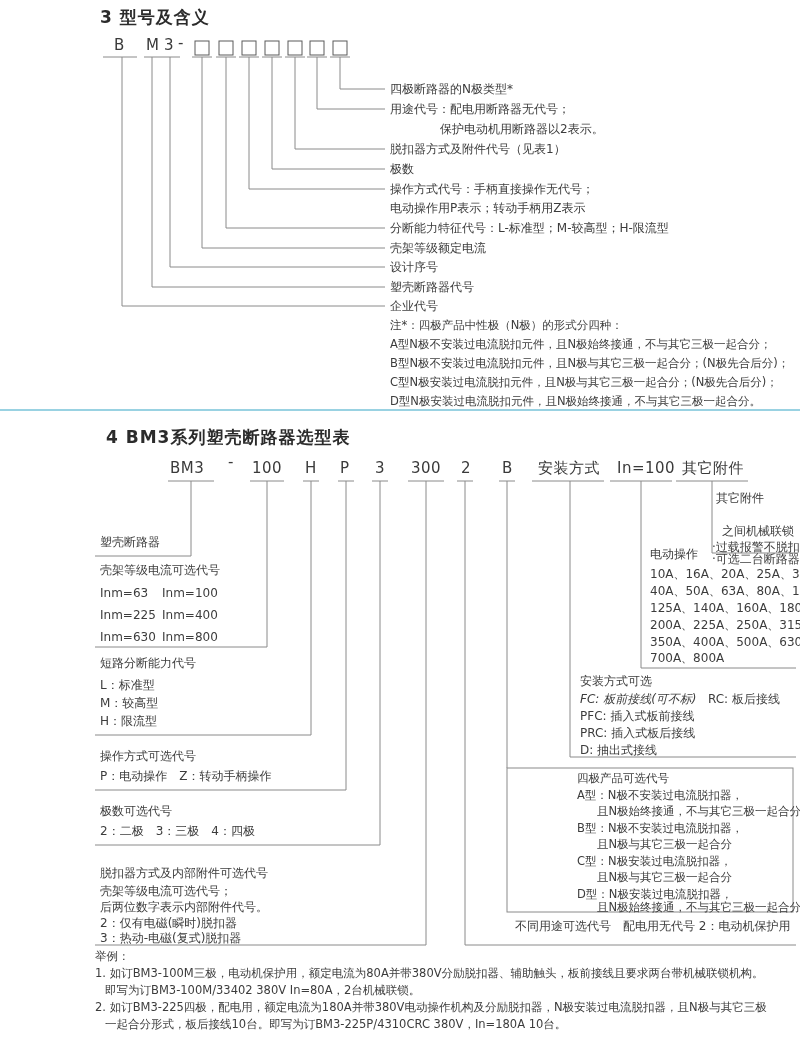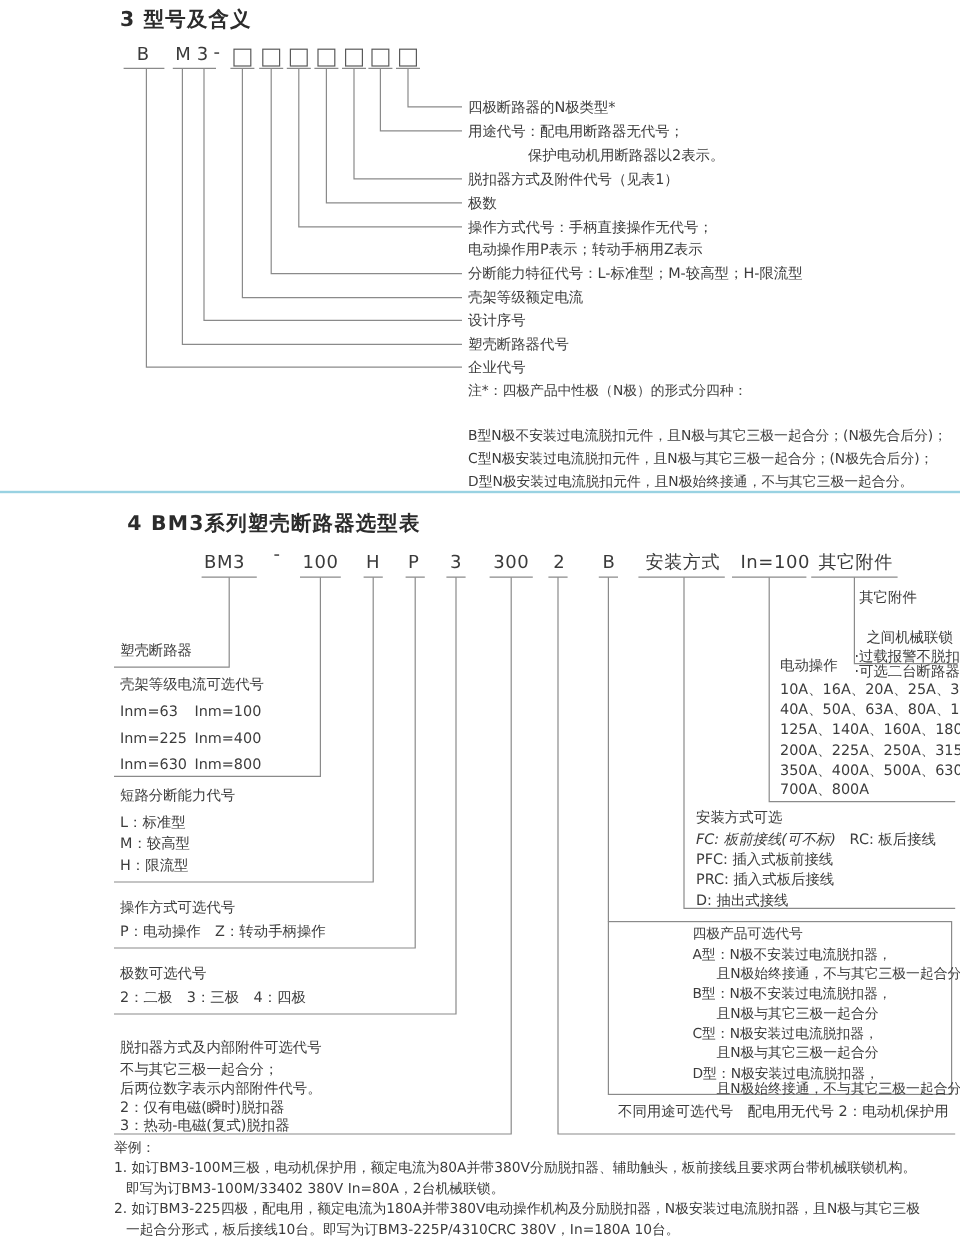"A型N极不安装过电流脱扣元件，且N极始终接通，不与其它三极一起合分；" div.t { html: none -> <div>A型N极不安装过电流脱扣元件，且N极始终接通，不与其它三极一起合分；</div> }
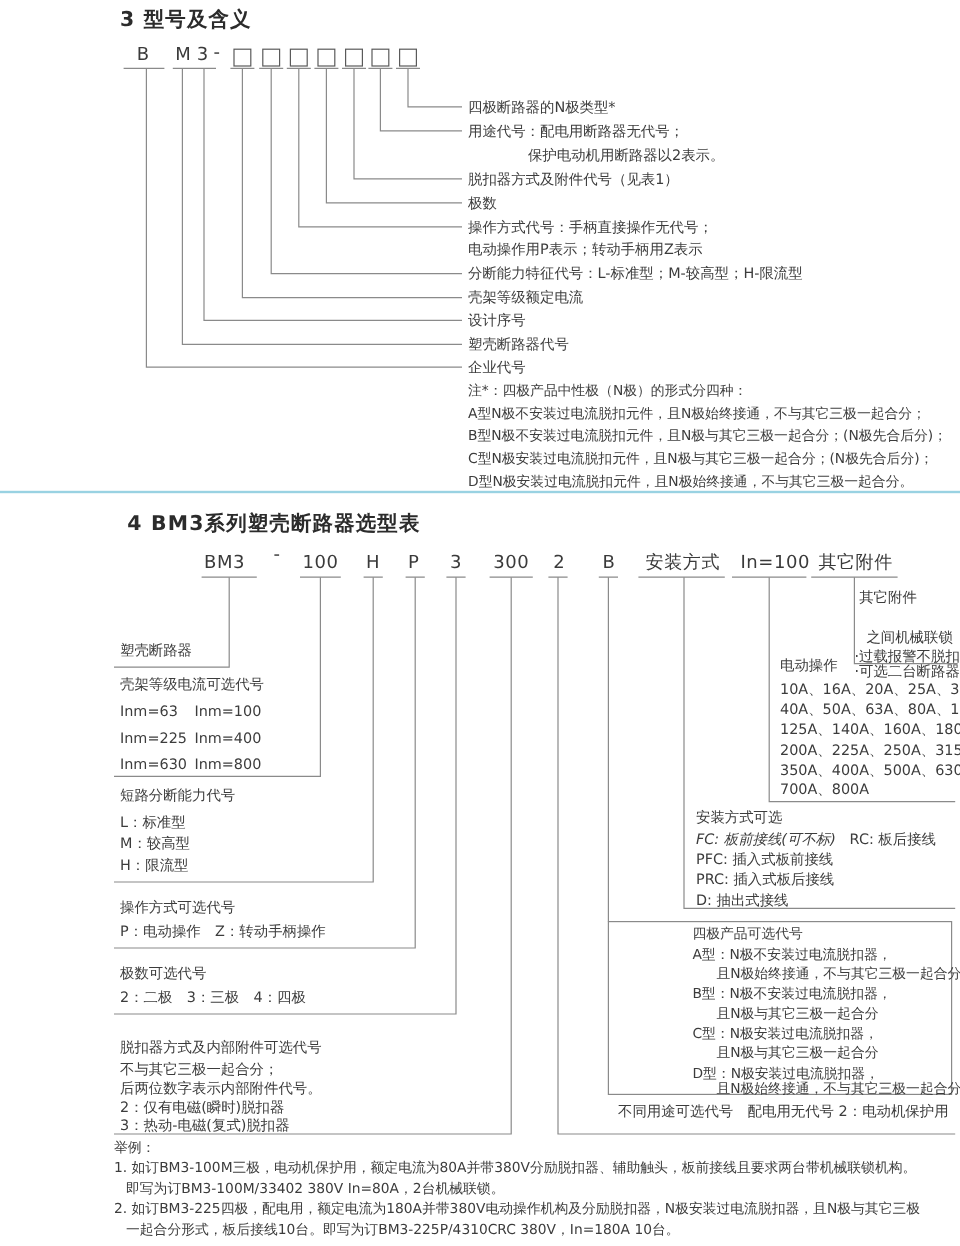"不与其它三极一起合分；" div.t { text: 不与其它三极一起合分 -> 壳架等级电流可选代号 }
